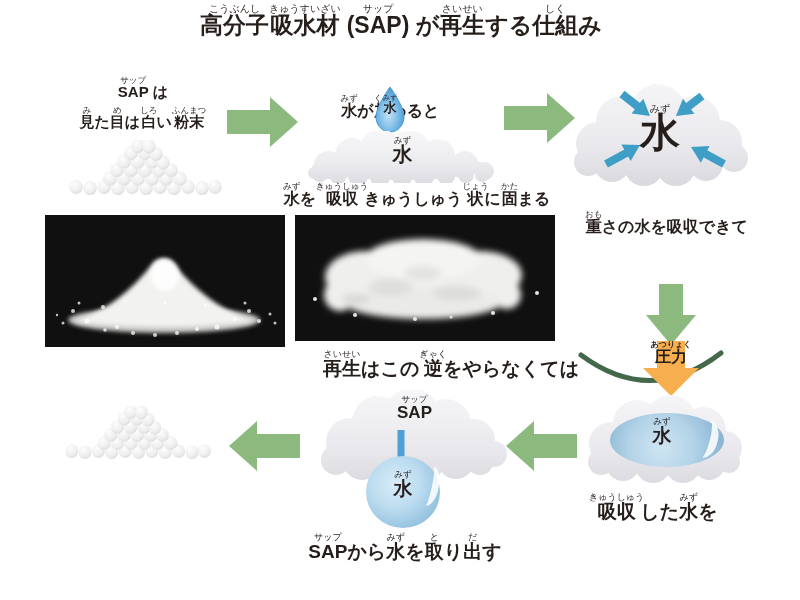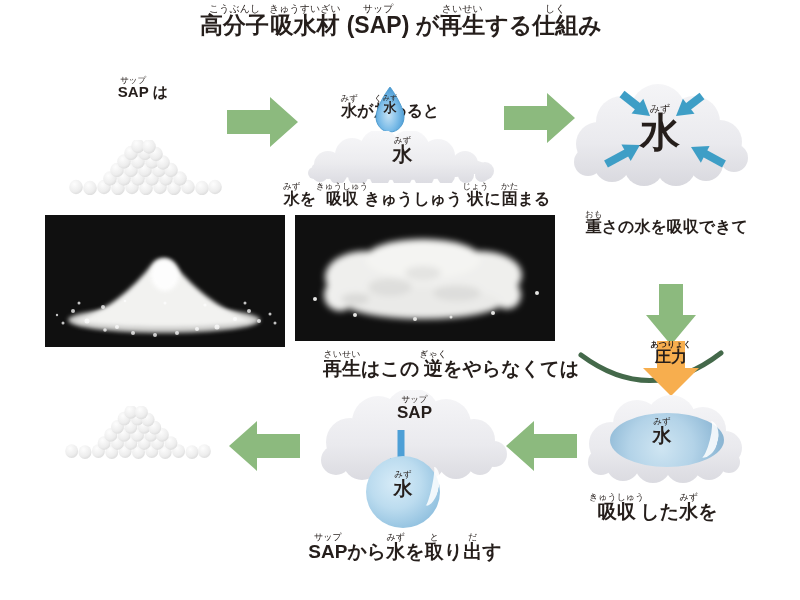"見みた目めは白しろい粉末ふんまつ" div.txt { html: none -> <div><ruby>見<rt>み</rt></ruby><ruby>た</ruby><ruby>目<rt>め</rt></ruby><ruby>は</ruby><ruby>白<rt>しろ</rt></ruby><ruby>い</ruby><ruby>粉末<rt>ふんまつ</rt></ruby></div> }
